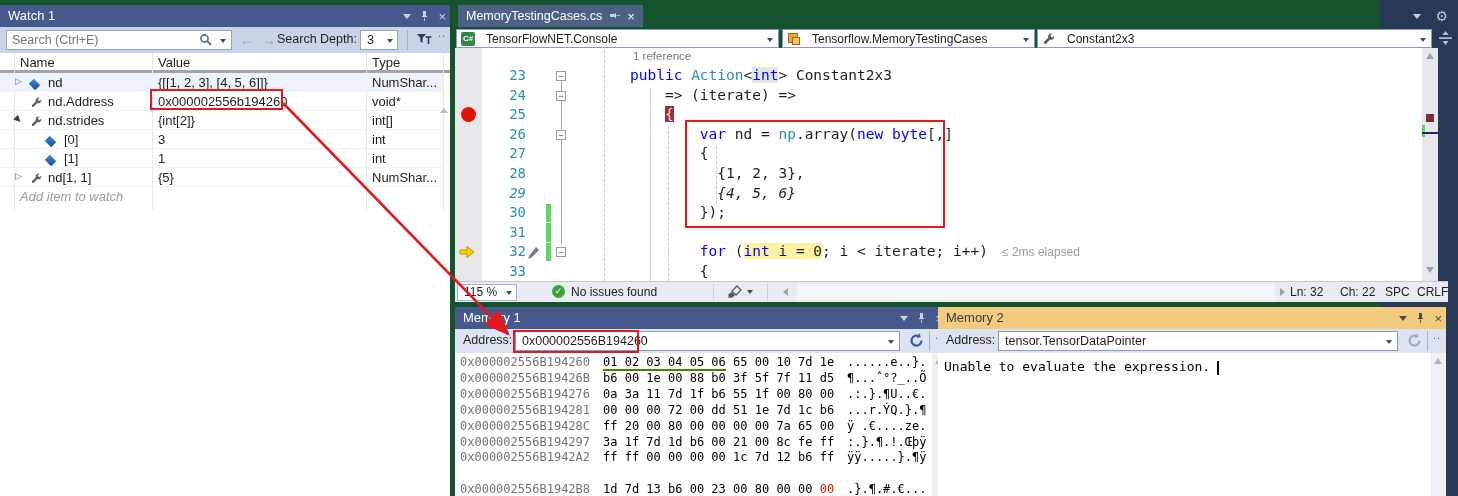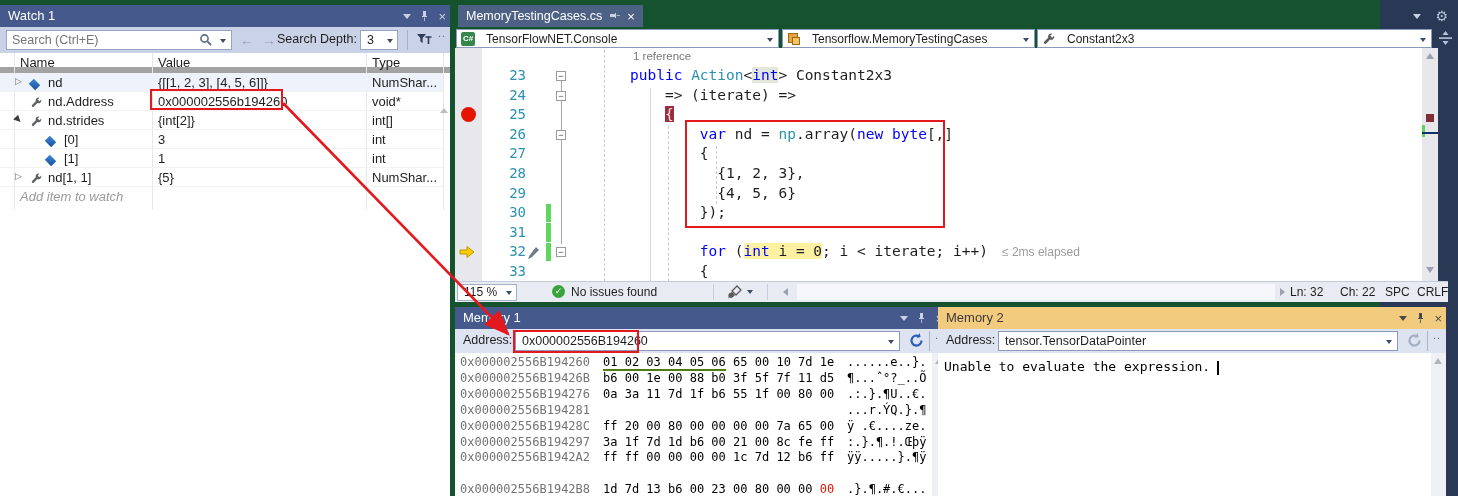"Name" .grid-header { border-bottom: 6px solid #a3a3a3 -> 3px solid #a3a3a3 }
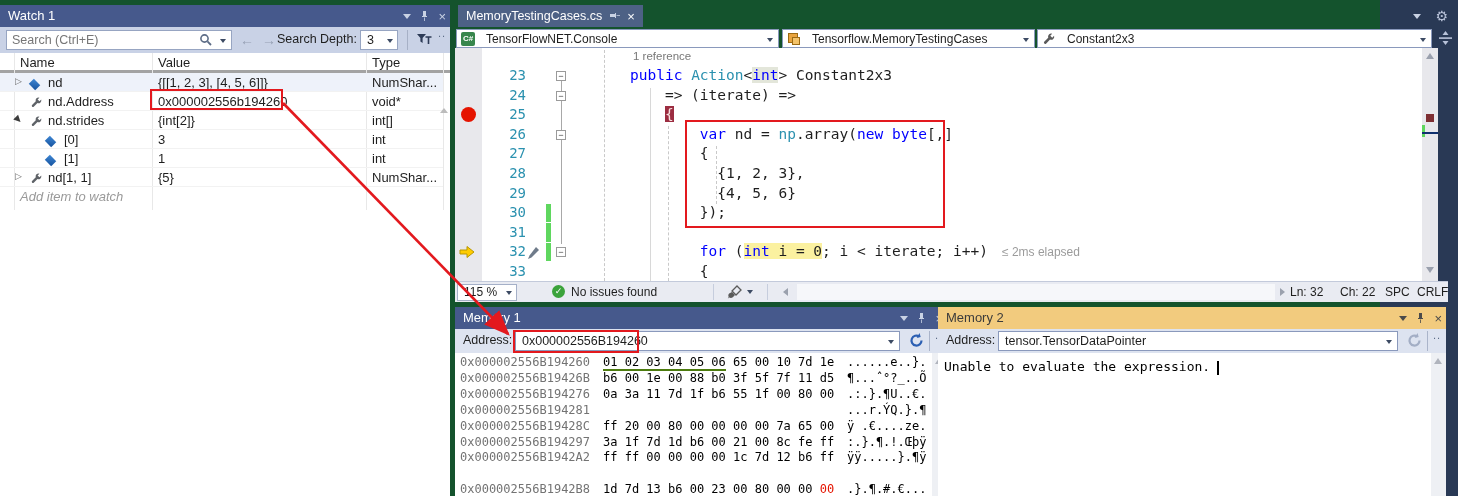"29" div.code-row { font-style: none -> italic }
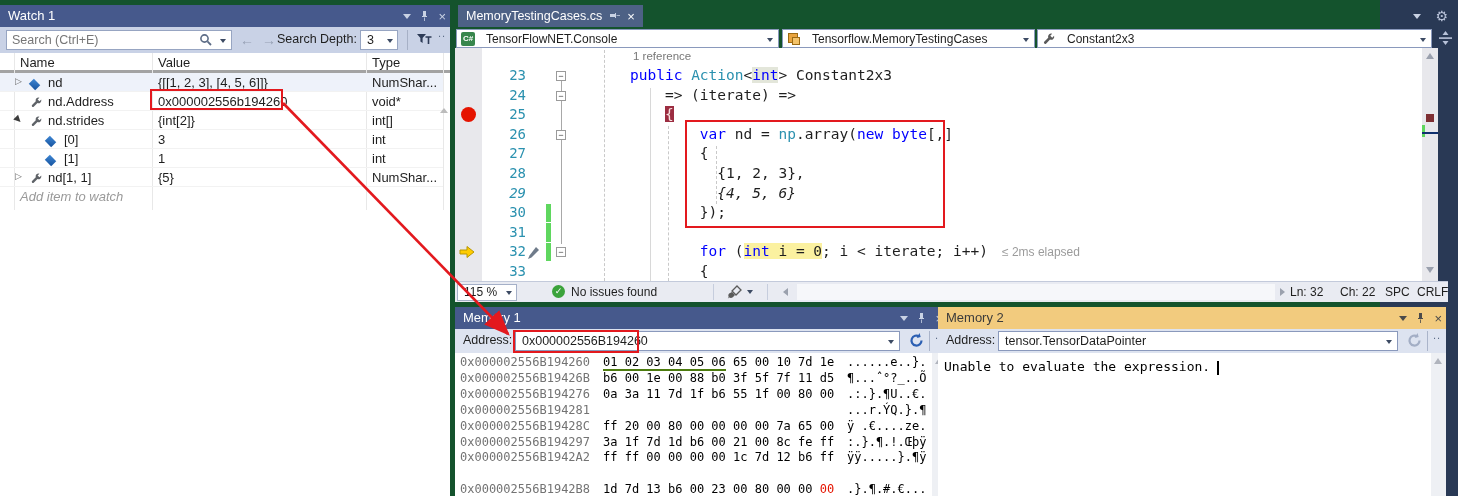"00 00 00 72 00" span.m-bytes { html: none -> <span><span>00 00 00 72 00 dd 51 1e 7d 1c b6</span></span> }
